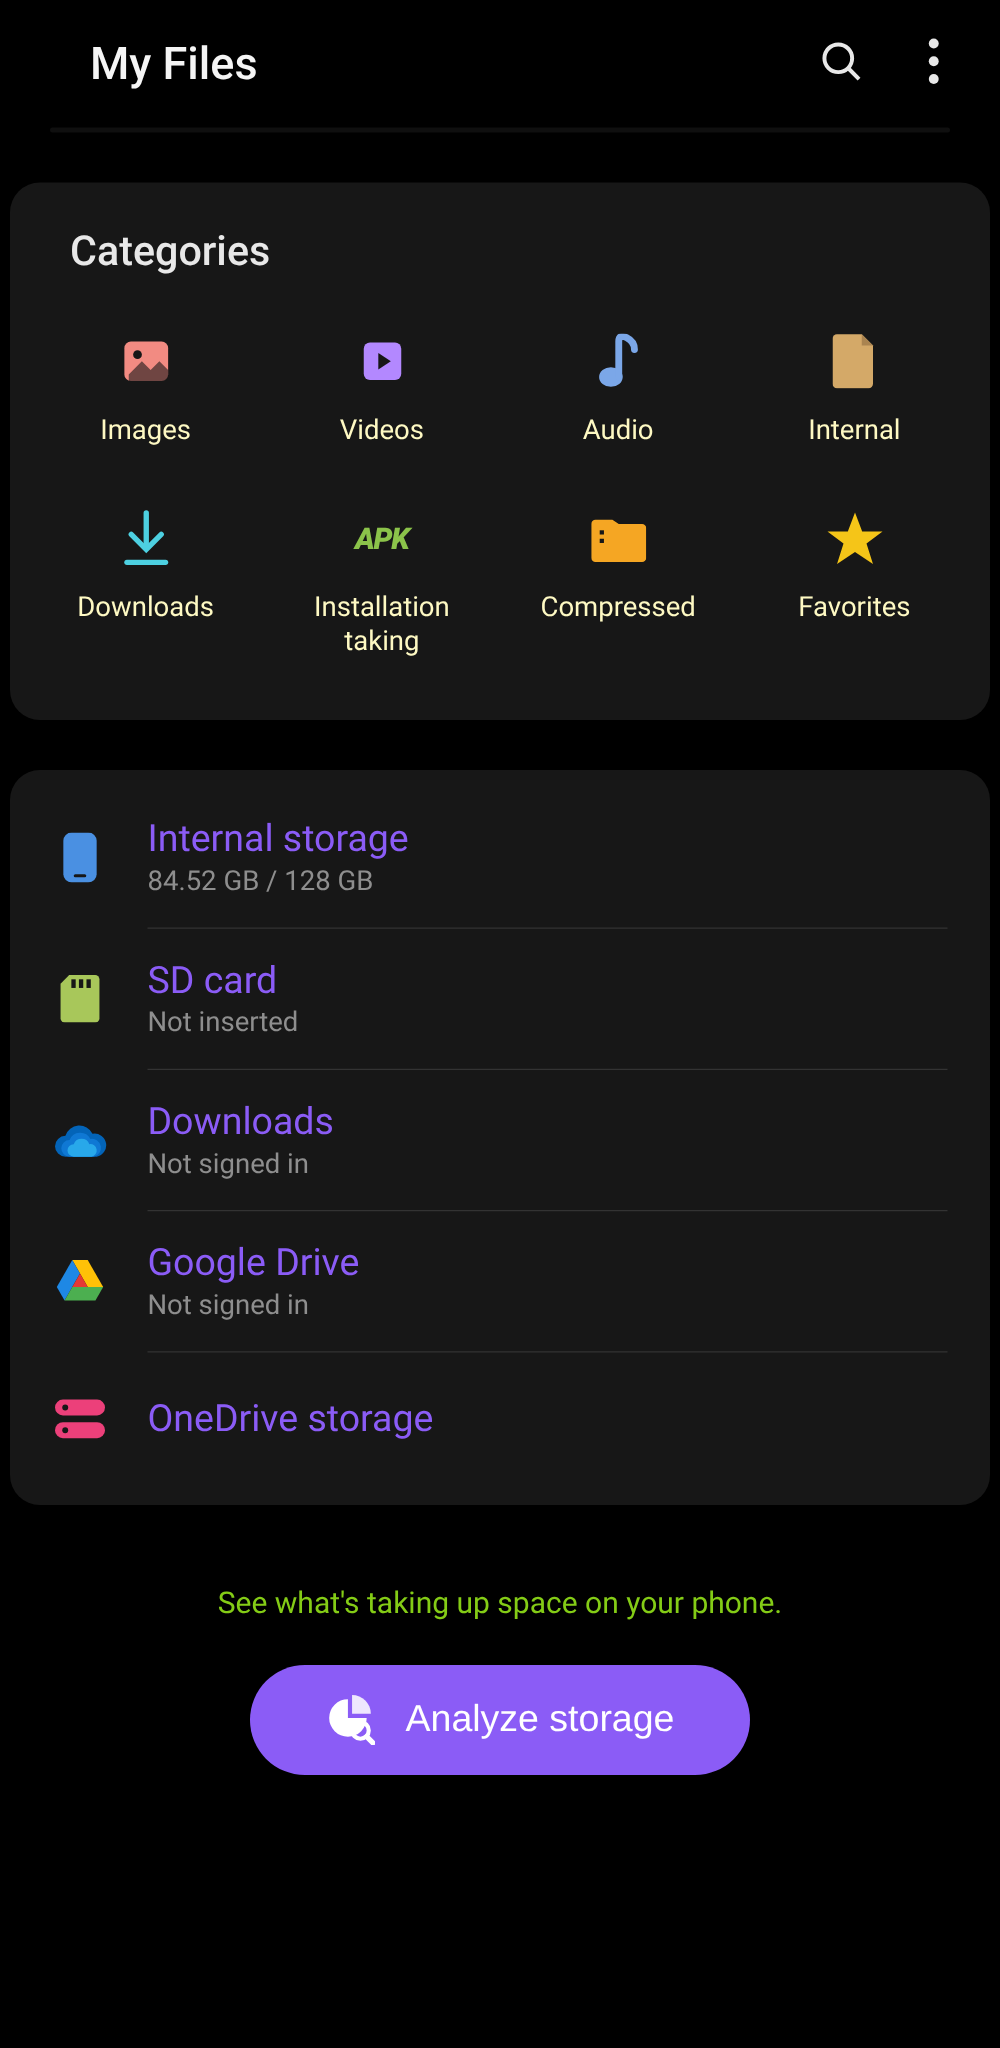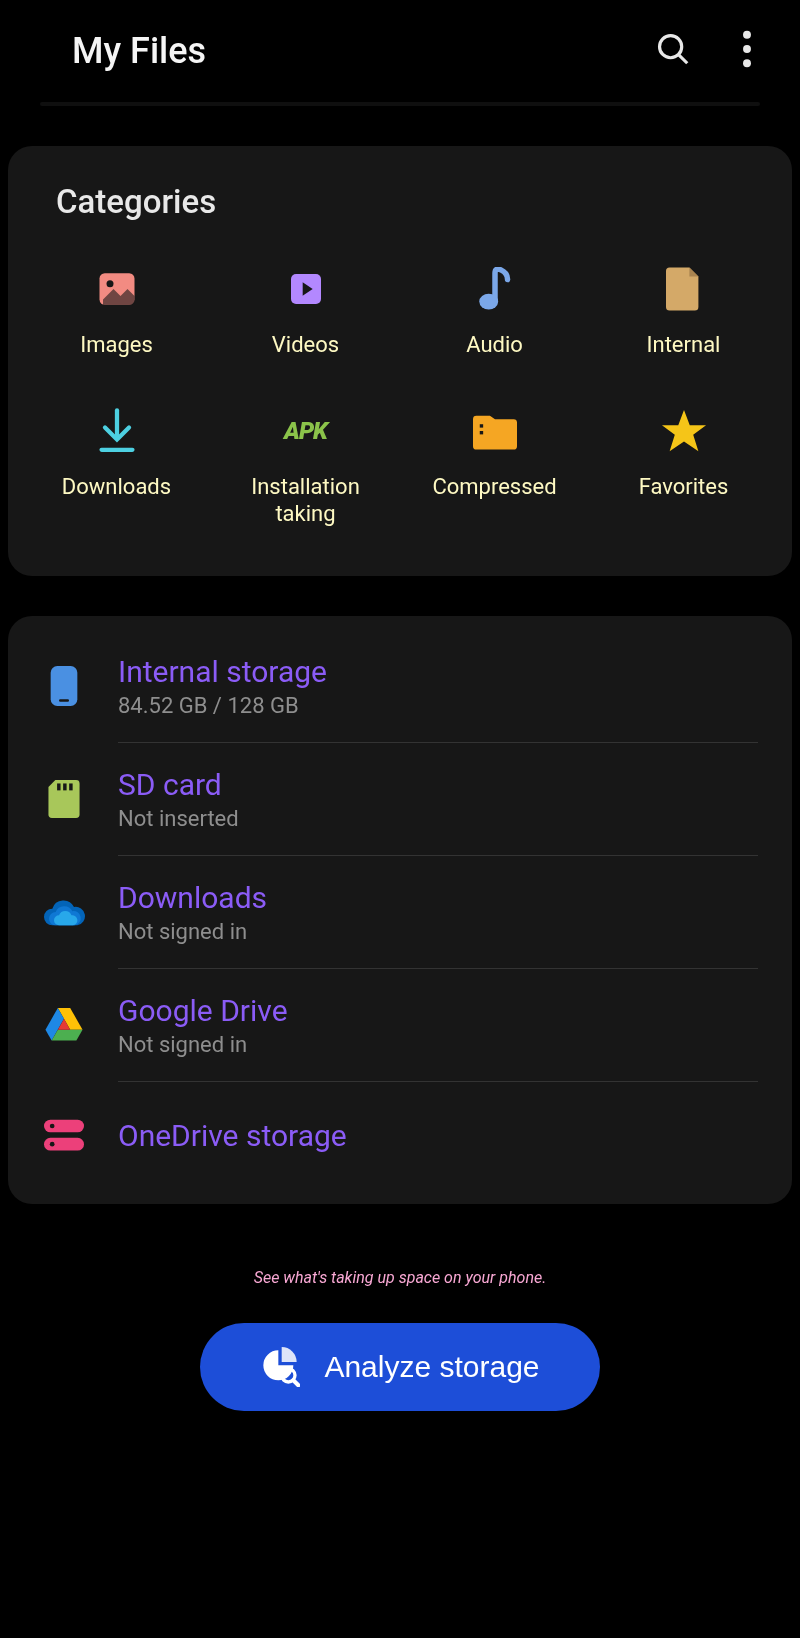"See what's taking up space" .footer-text { color: #f9a8d4 -> #84cc16; font-size: 16px -> 24px; font-style: italic -> none }
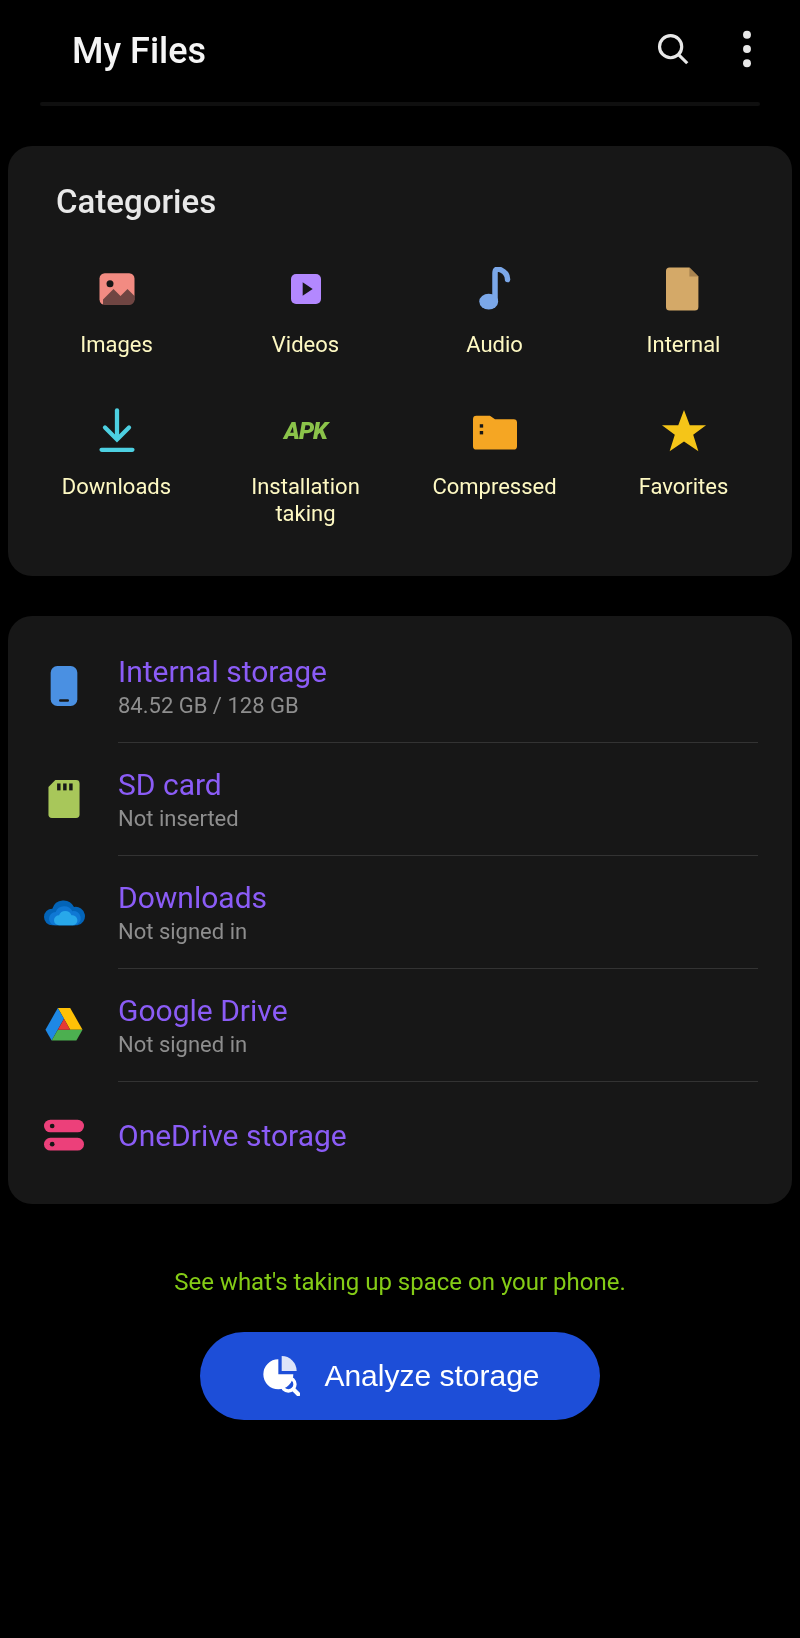"Analyze storage" .analyze-btn { background: #1d4ed8 -> #8b5cf6 }
